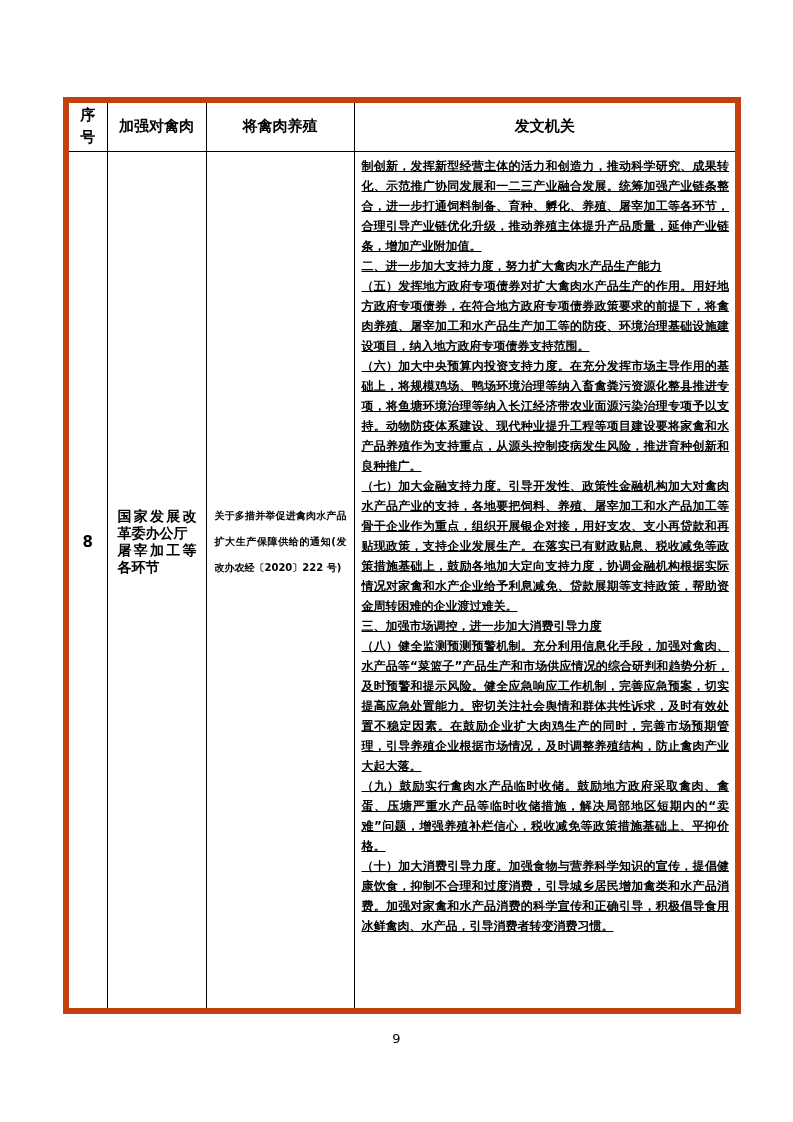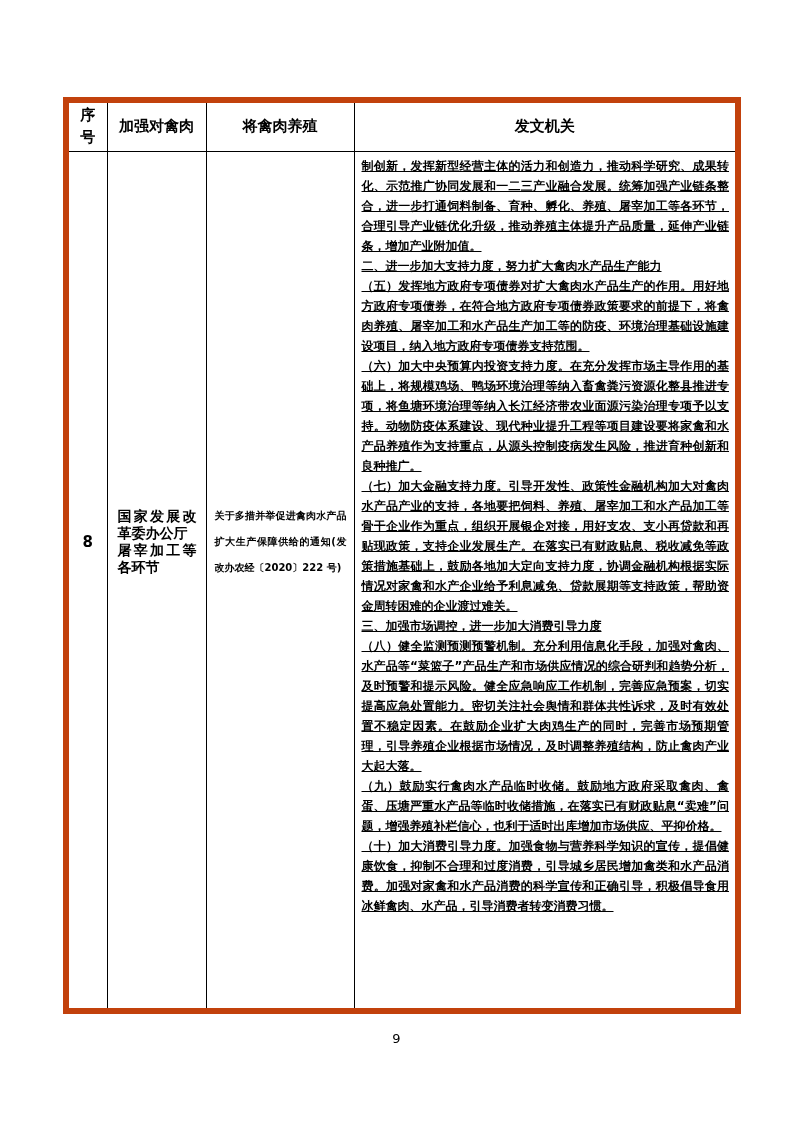"（九）鼓励实行禽肉水产品临时收储。鼓励地方政府采取禽肉、禽蛋、压塘严重水产品等临" p { text: 在落实已有财政贴息“卖难”问题，增强养殖补栏信心，也利于适时出库增加市场供应 -> 解决局部地区短期内的“卖难”问题，增强养殖补栏信心，税收减免等政策措施基础上 }
